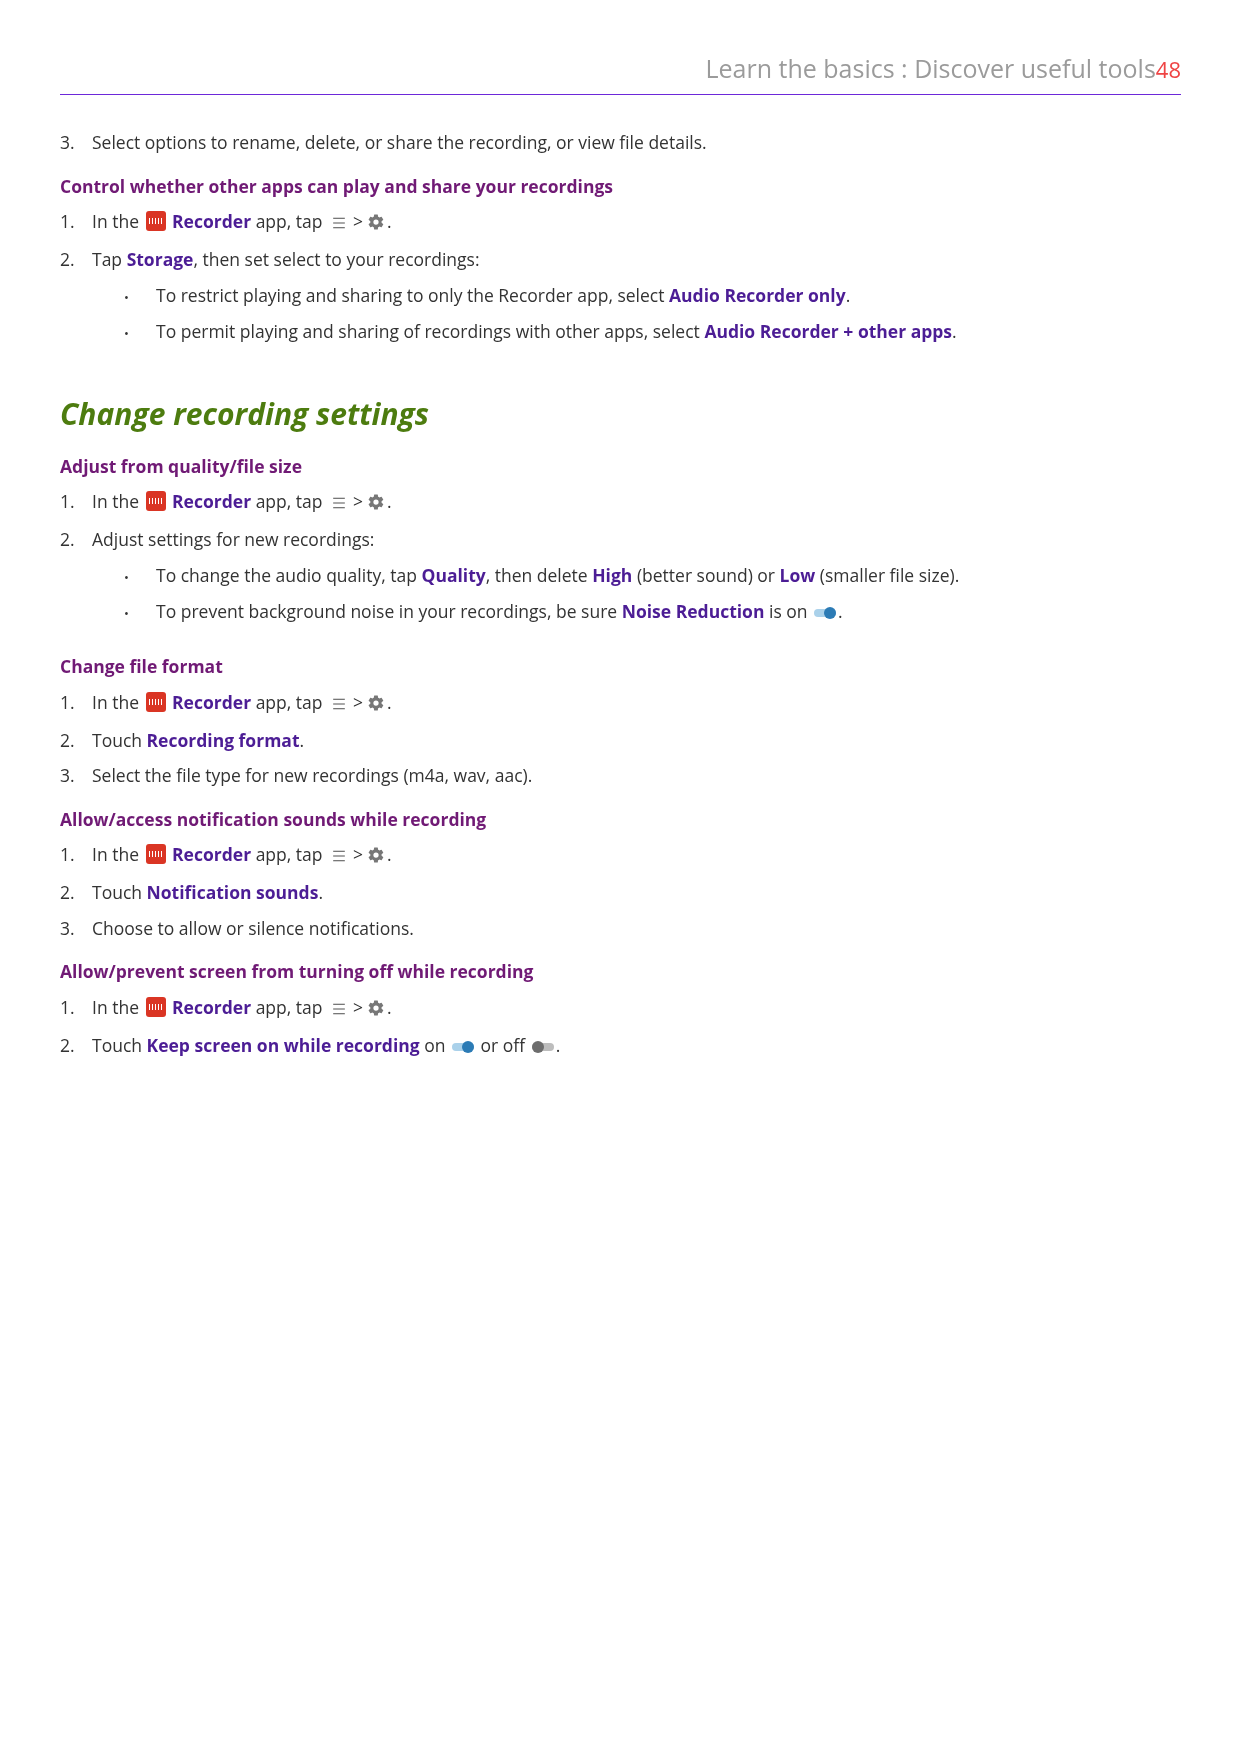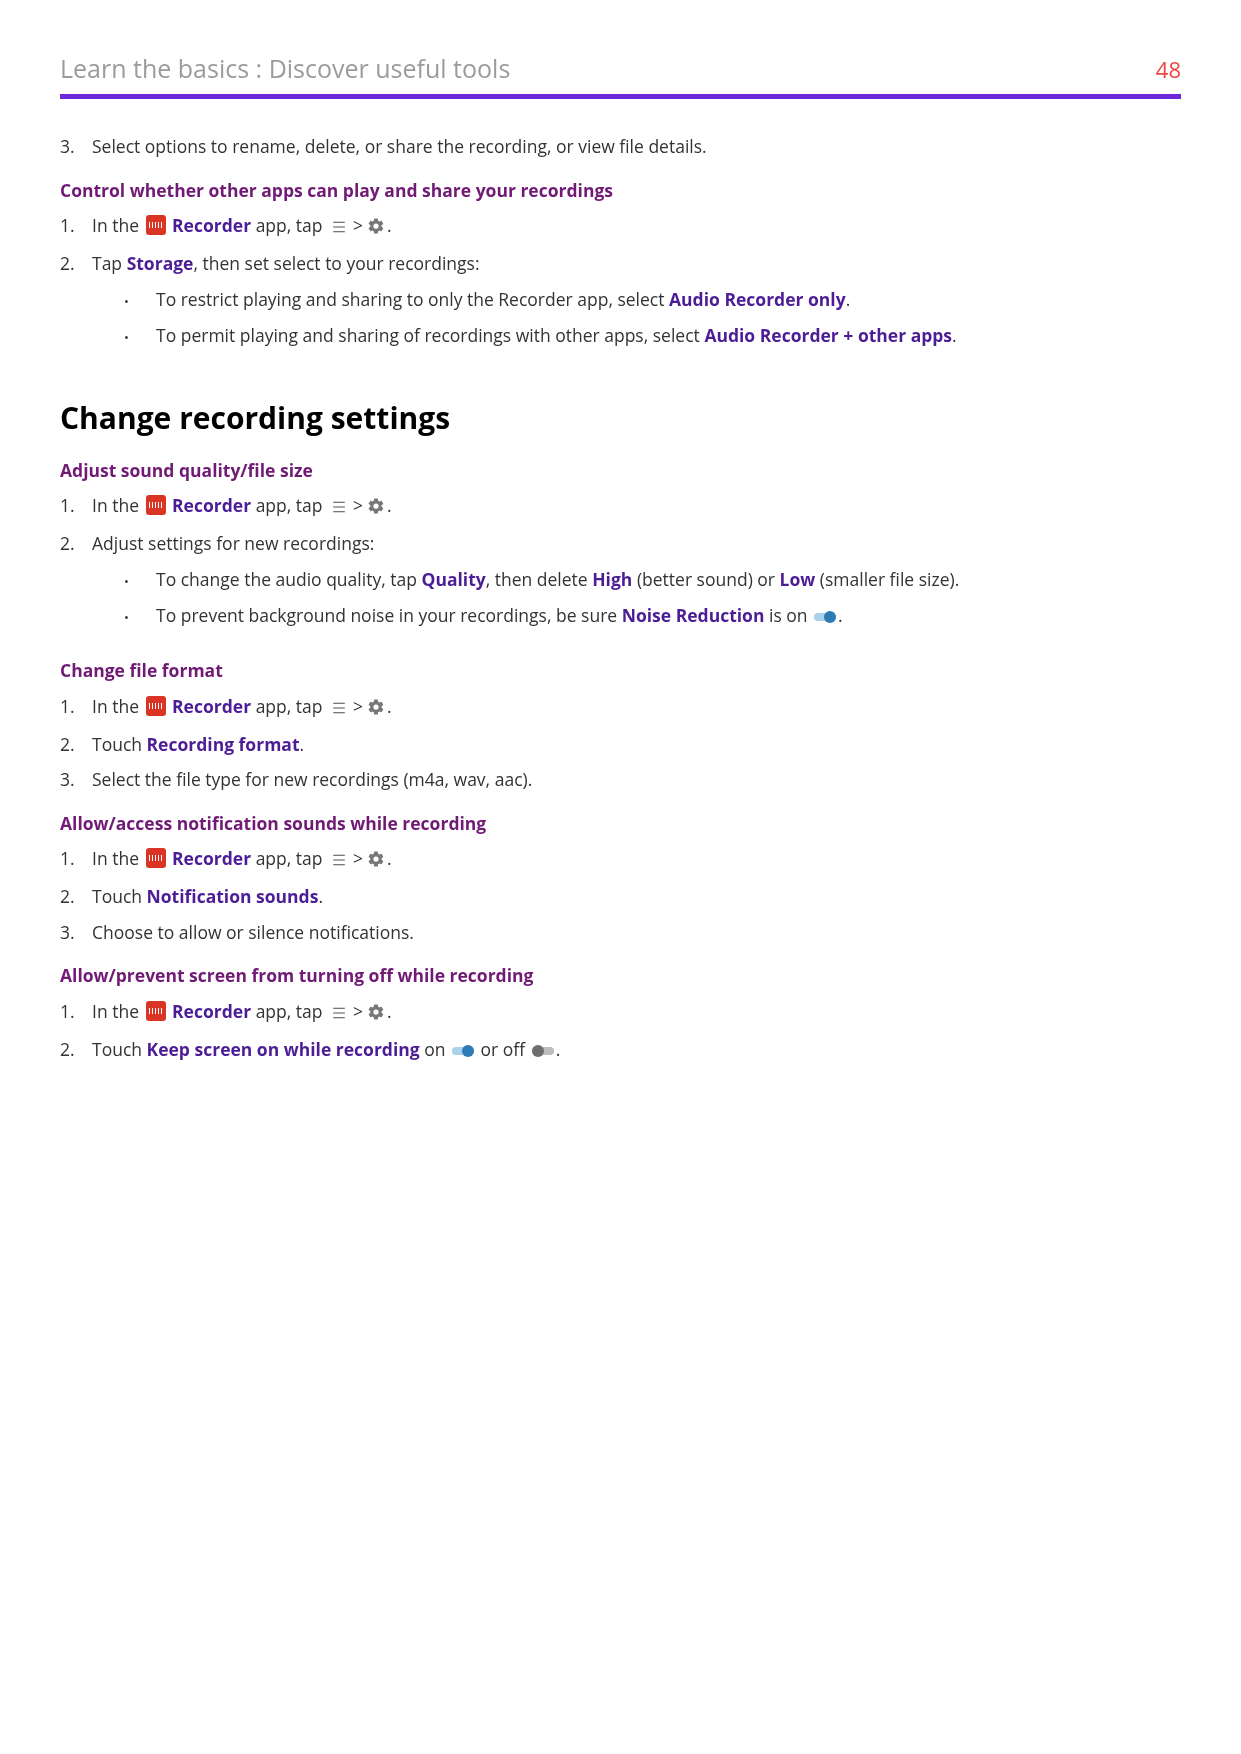"Learn the basics : Discover" .header-row { border-bottom: 5px solid #6d28d9 -> 1px solid #6d28d9; justify-content: space-between -> flex-end }
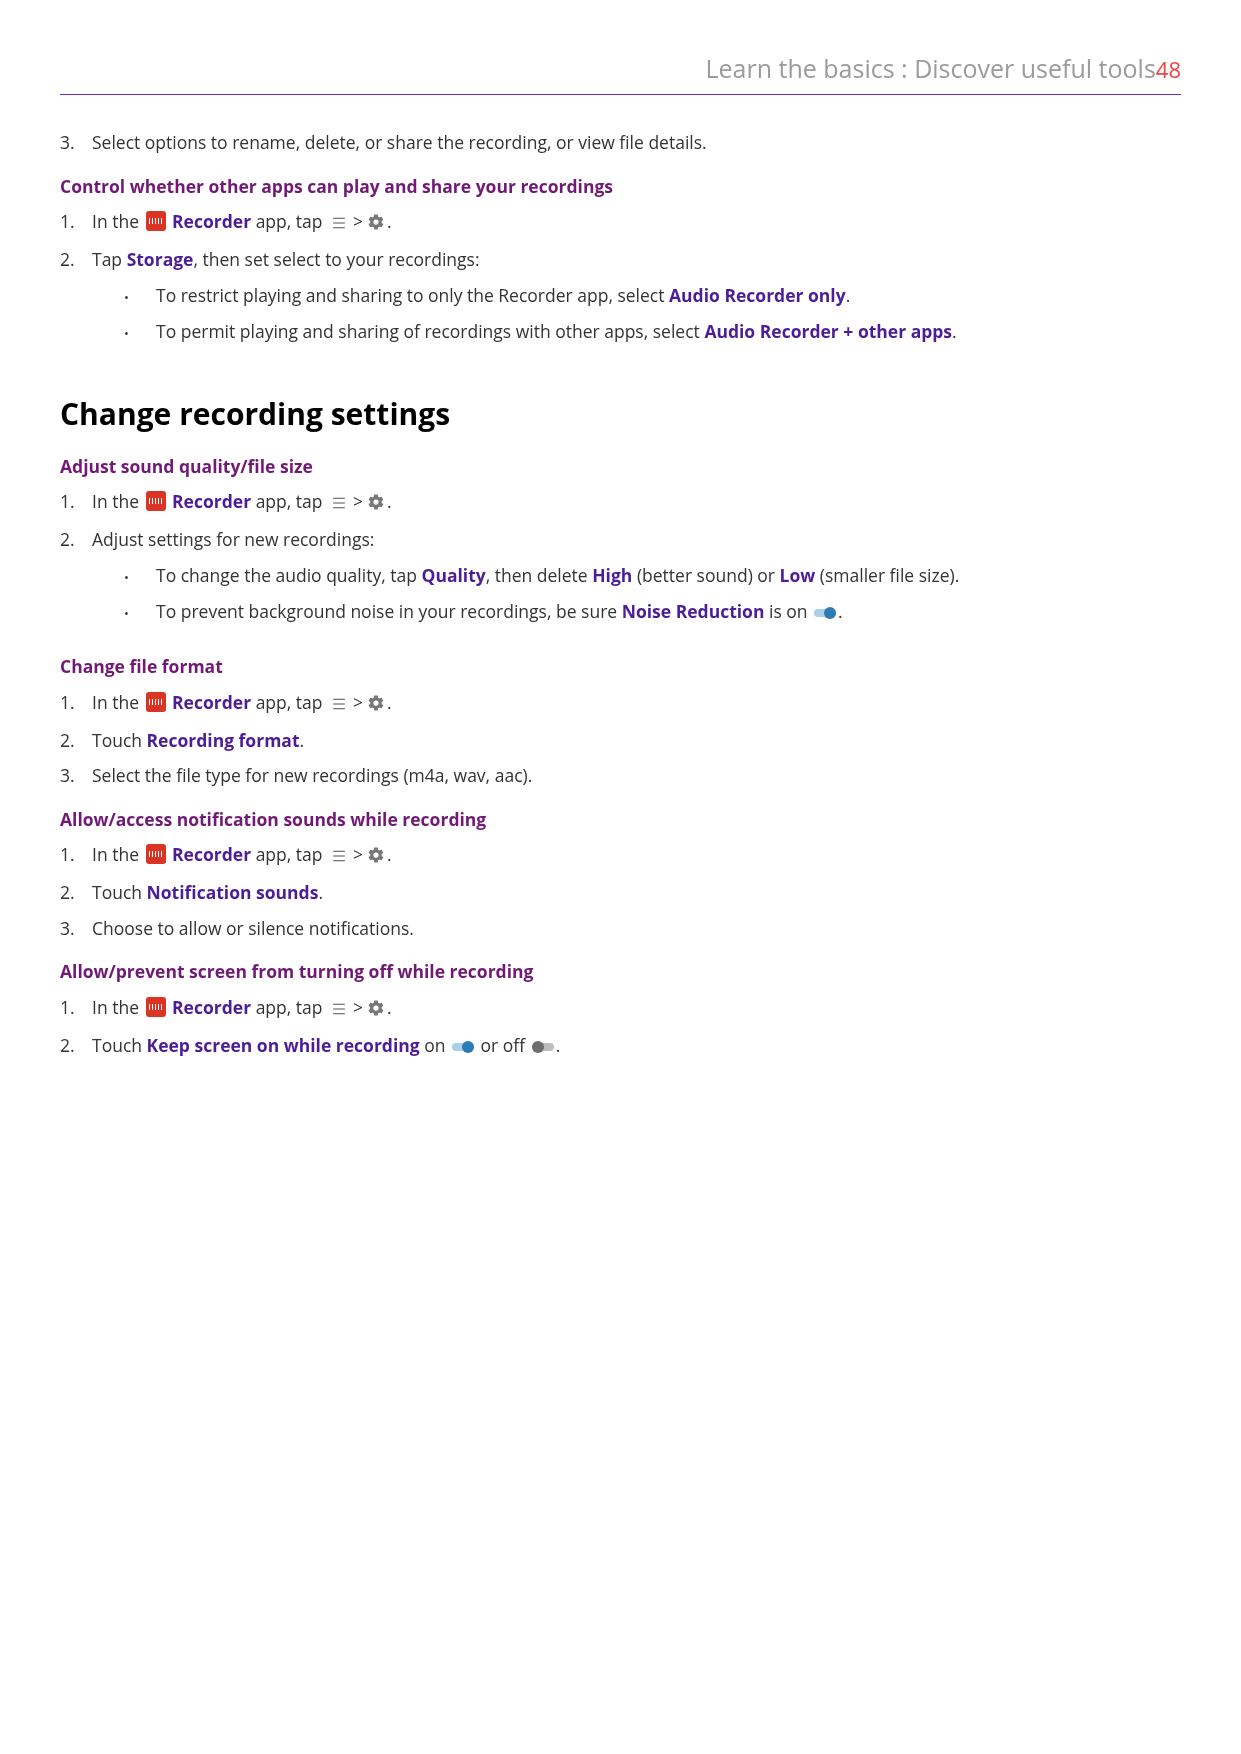"Change recording settings" h2.section { color: #000000 -> #4d7c0f; font-style: none -> italic }
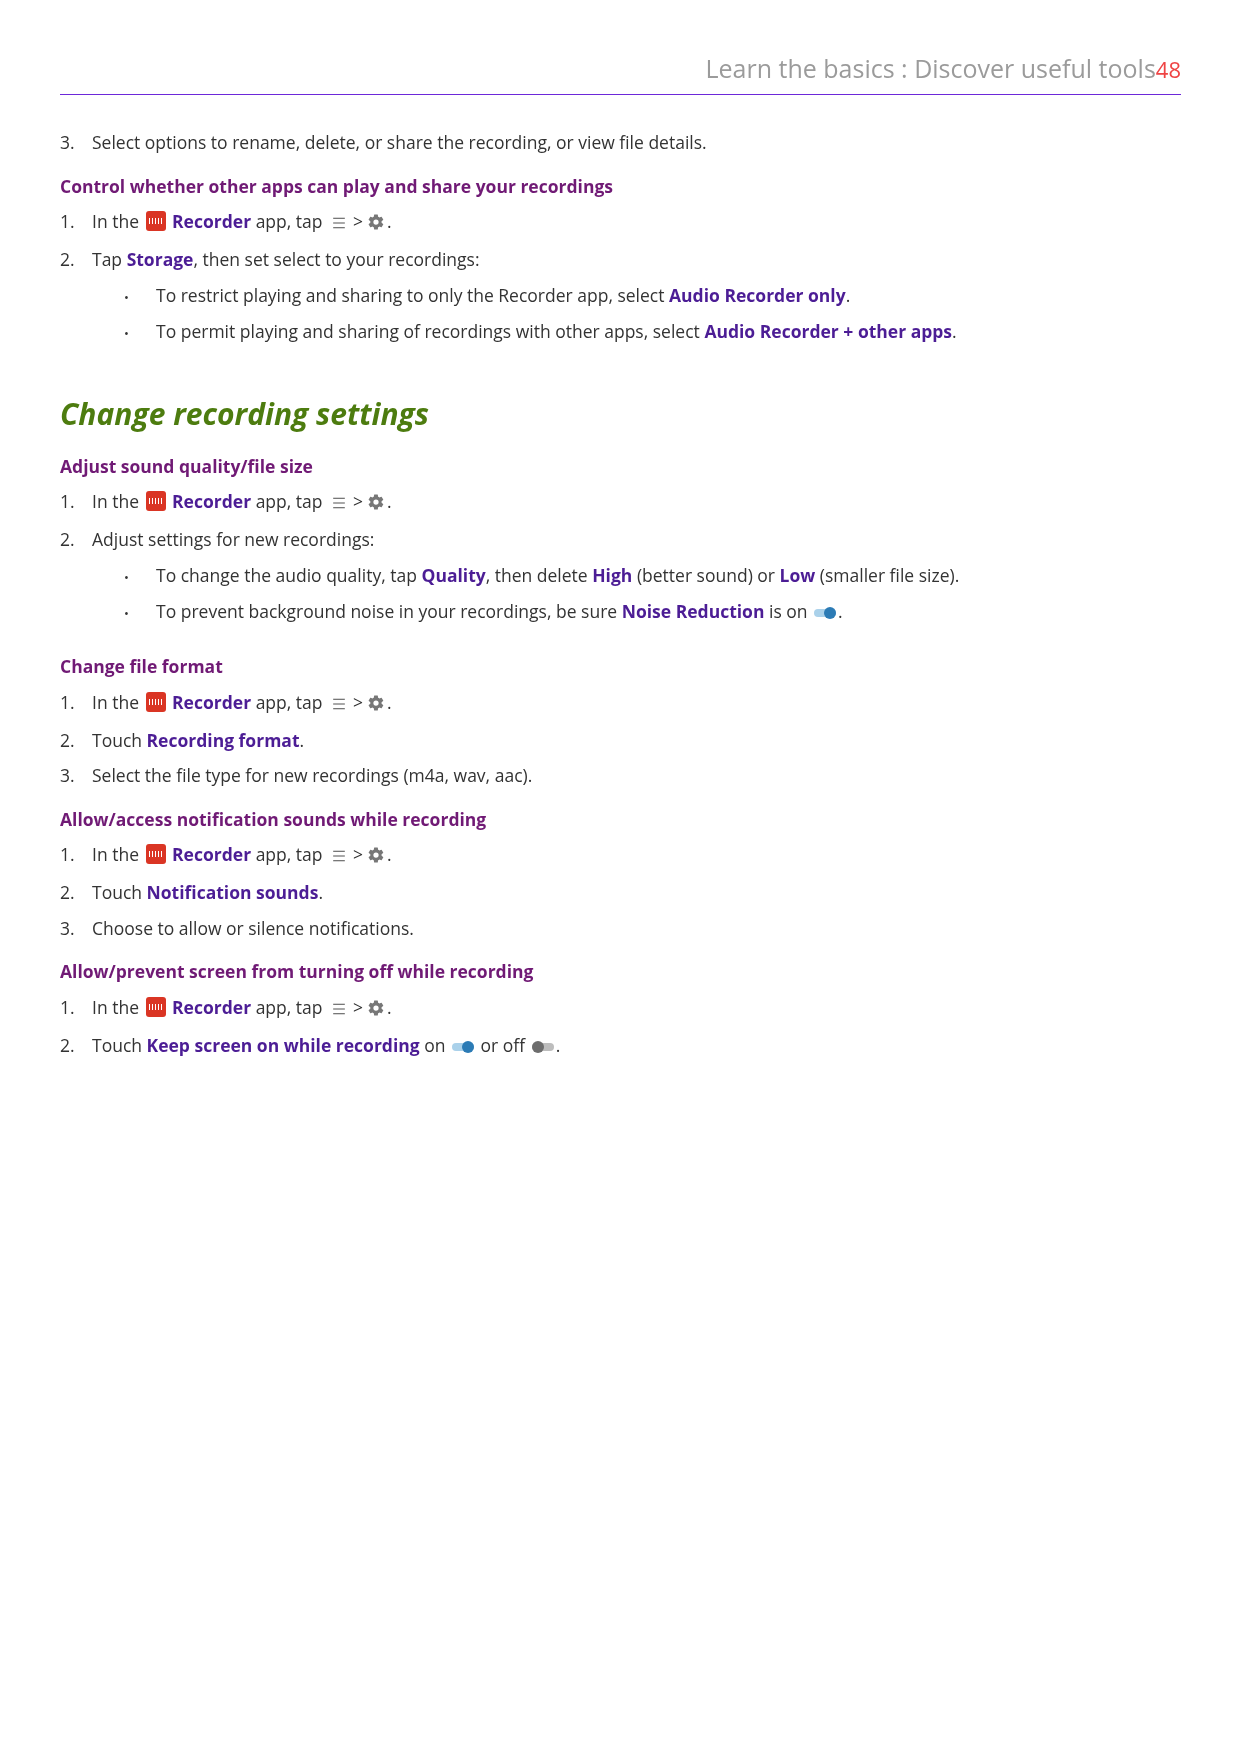"Adjust sound quality/file size" div.subhead { text: sound -> from }
